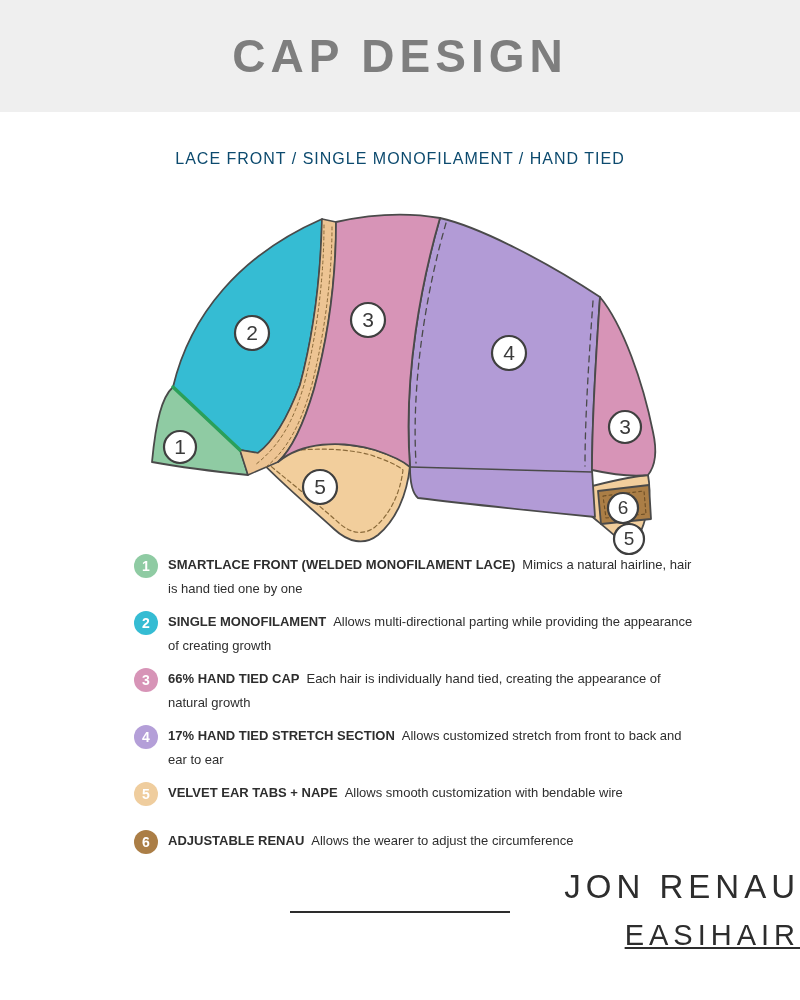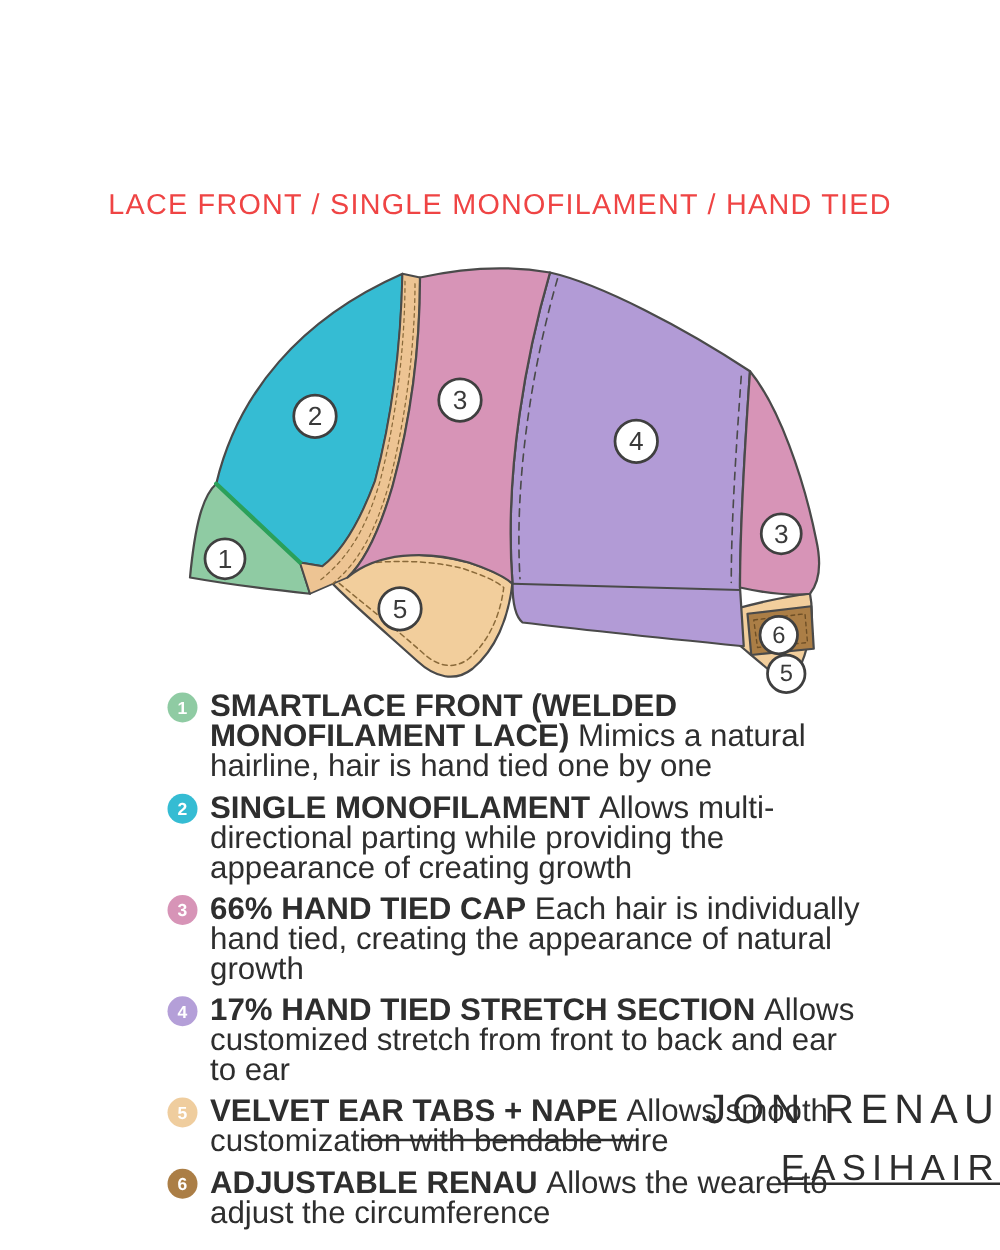"CAP DESIGN" div.header { html: none -> <div> <h1>CAP DESIGN</h1> </div> }
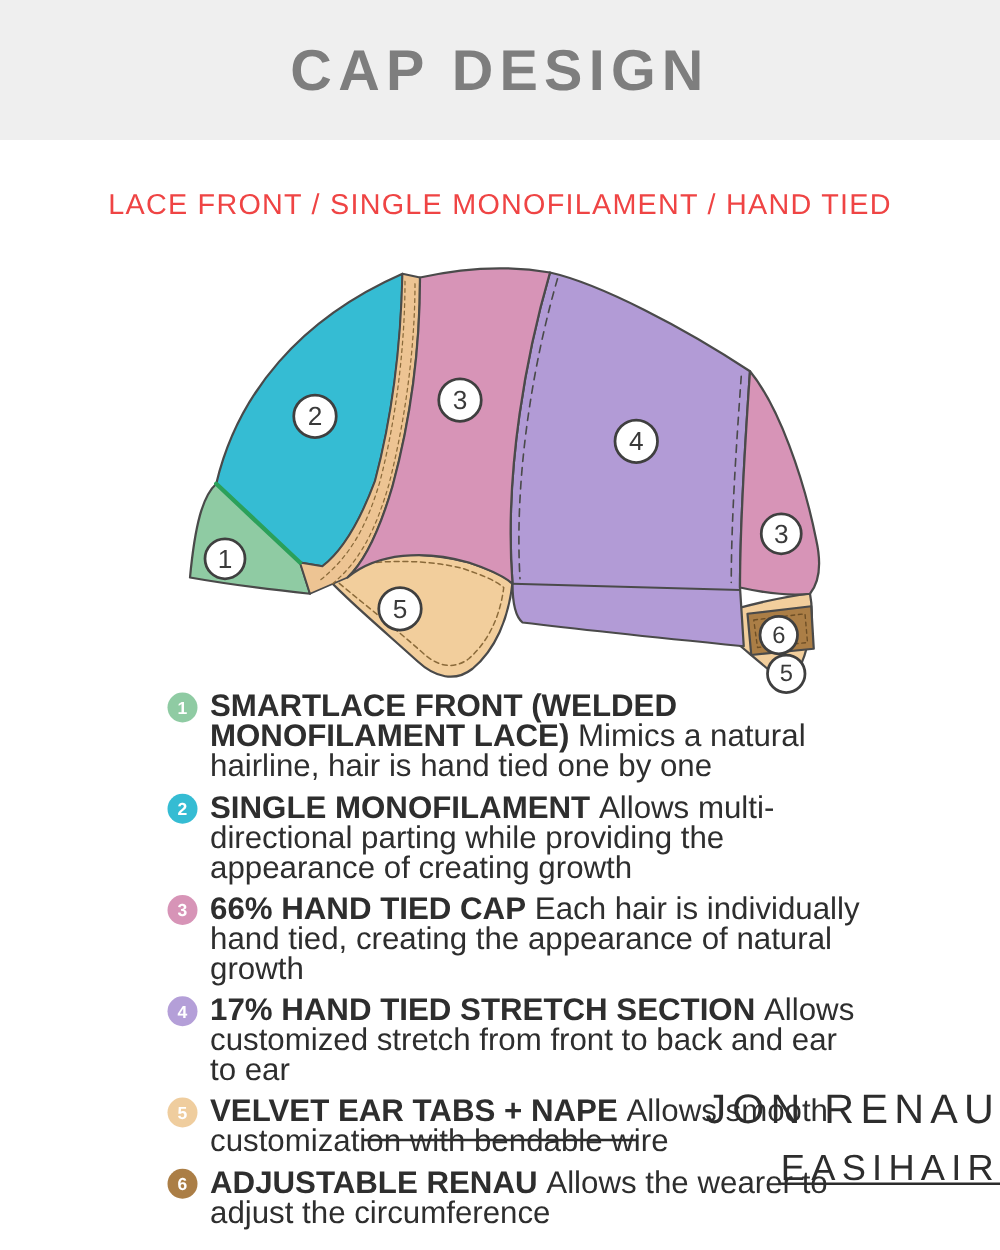"LACE FRONT / SINGLE MONOFILAMENT" .subtitle { color: #ef4444 -> #0c4a6e; font-size: 23px -> 16px }
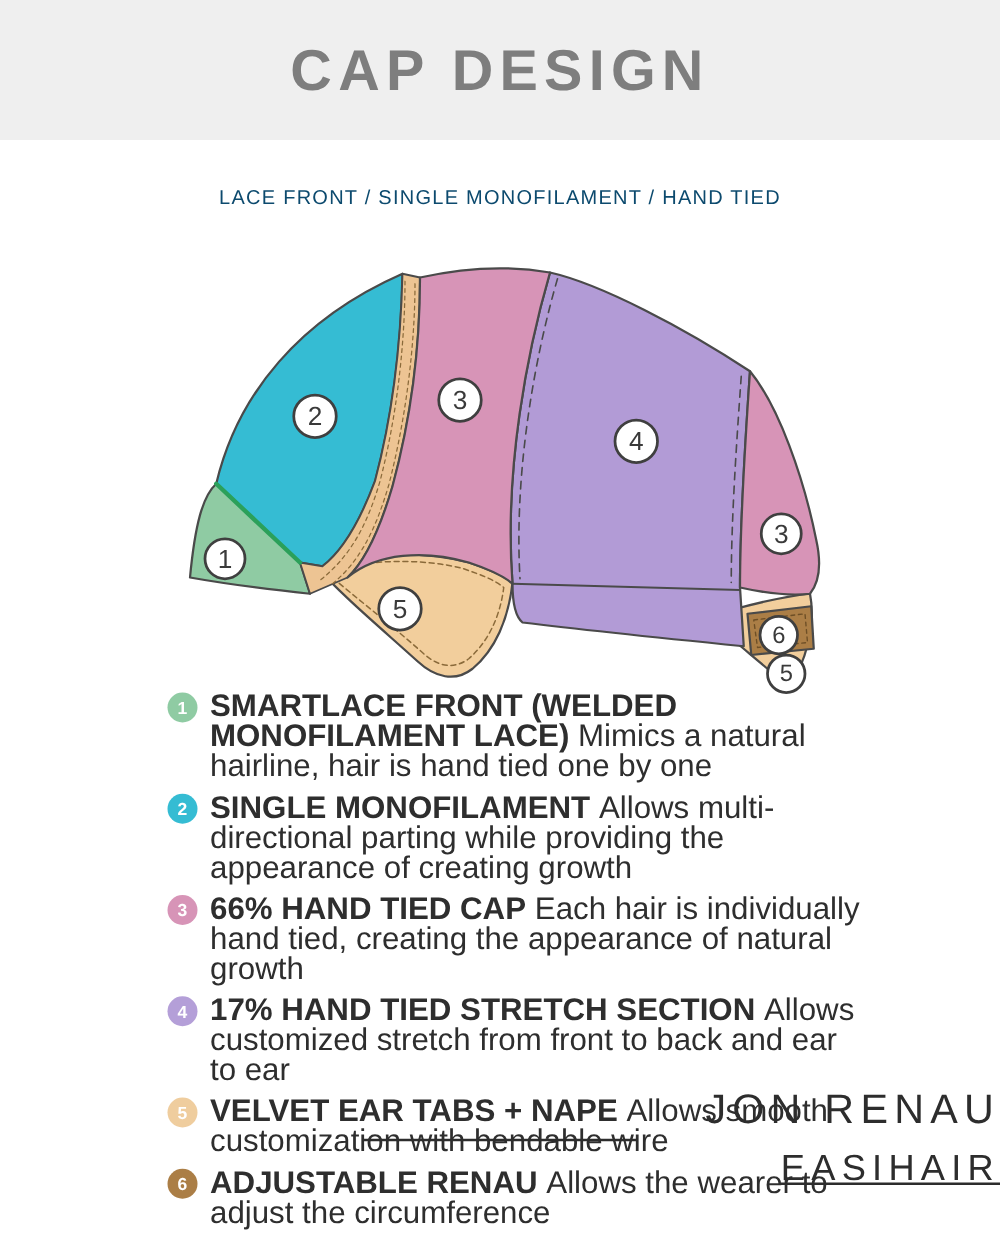"SMARTLACE FRONT (WELDED MONOFILAMENT" .legend-text { font-size: 25px -> 13px }
